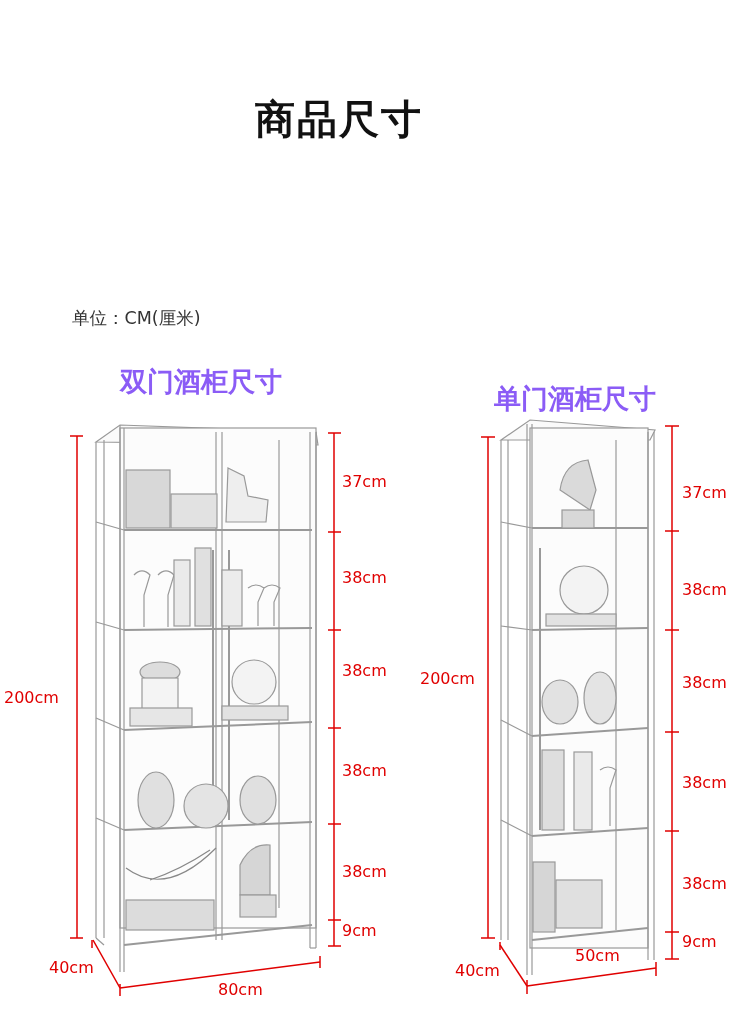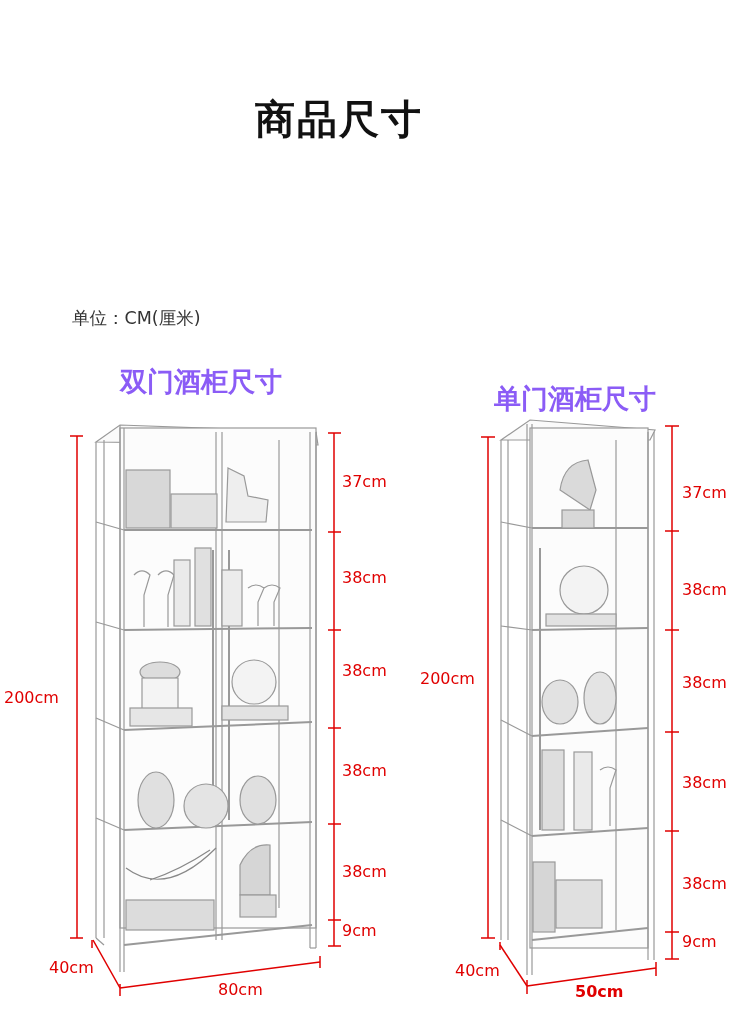"50cm" div.lbl { font-weight: bold -> none; top: 982px -> 946px }
